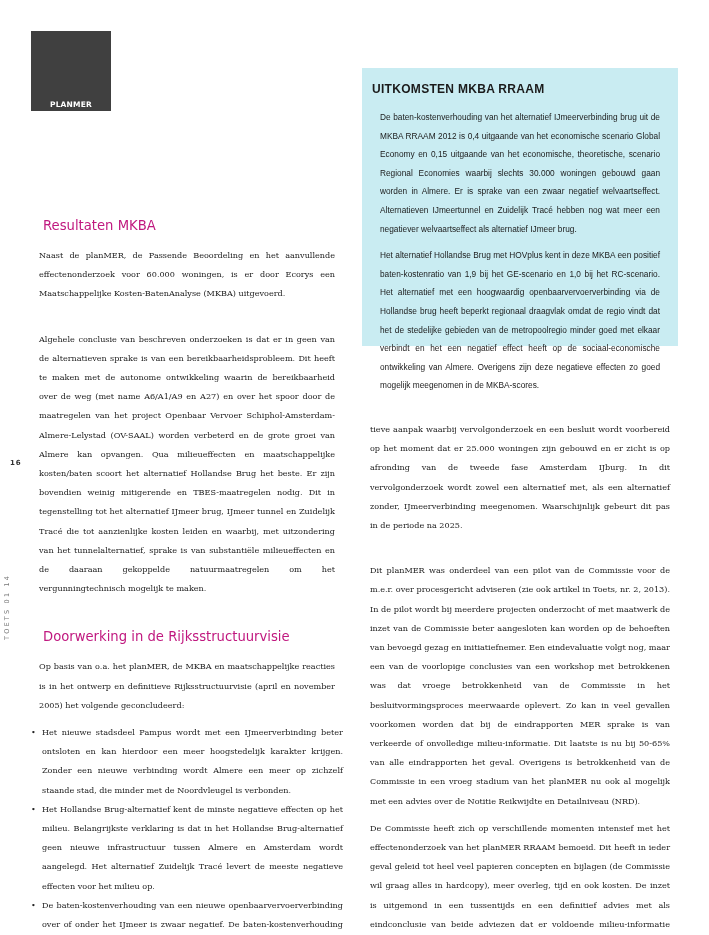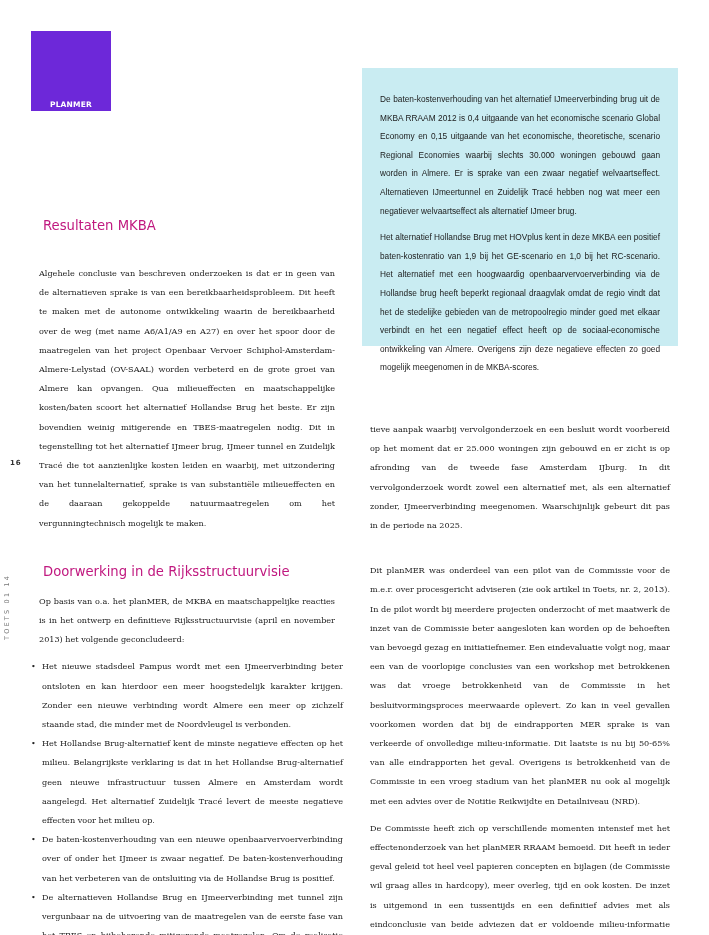"UITKOMSTEN MKBA RRAAM" h3 { html: none -> <h3>UITKOMSTEN MKBA RRAAM</h3> }
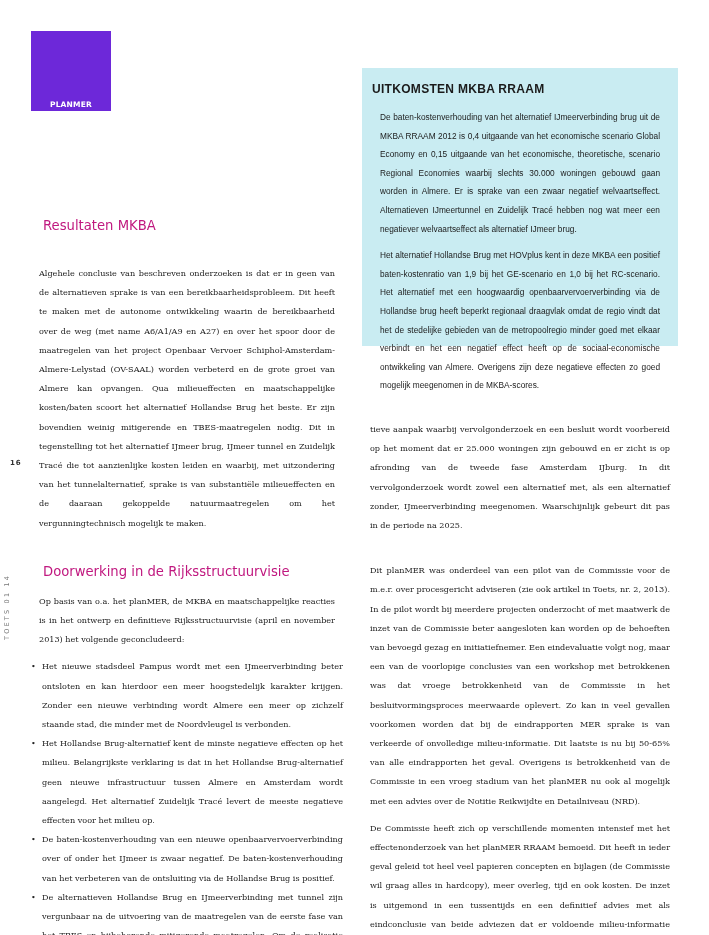"PLANMER" .tag-box { background: #6d28d9 -> #404040 }
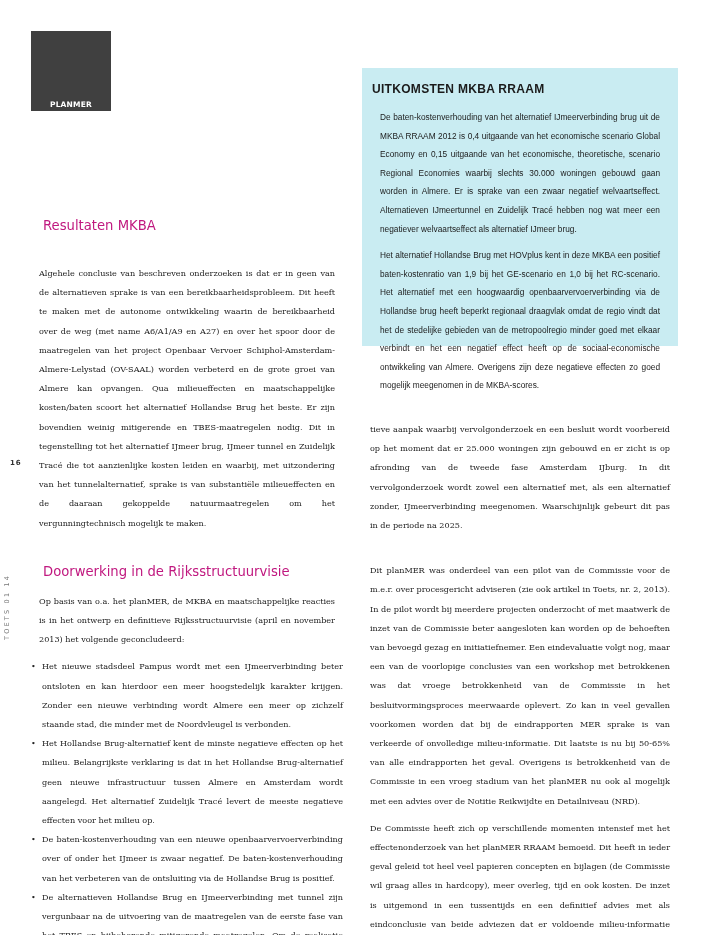"Naast de planMER, de Passende" p { html: none -> <p>Naast de planMER, de Passende Beoordeling en het aanvullende effectenonderzoek voor 60.000 woningen, is er door Ecorys een Maatschappelijke Kosten-BatenAnalyse (MKBA) uitgevoerd.</p> }
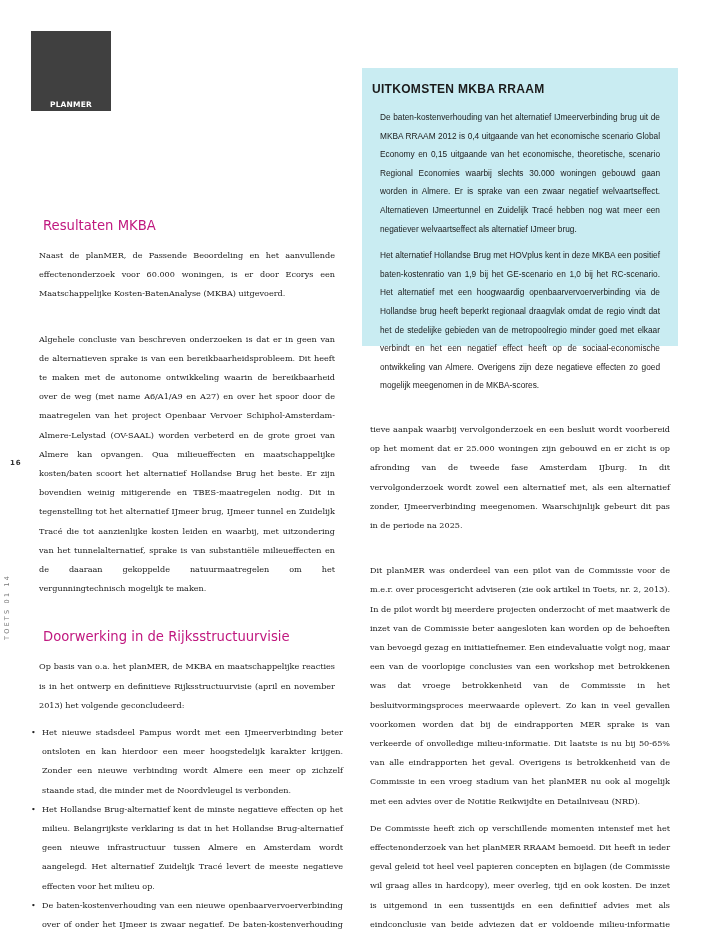"Op basis van o.a. het" p { text: 2013 -> 2005 }
